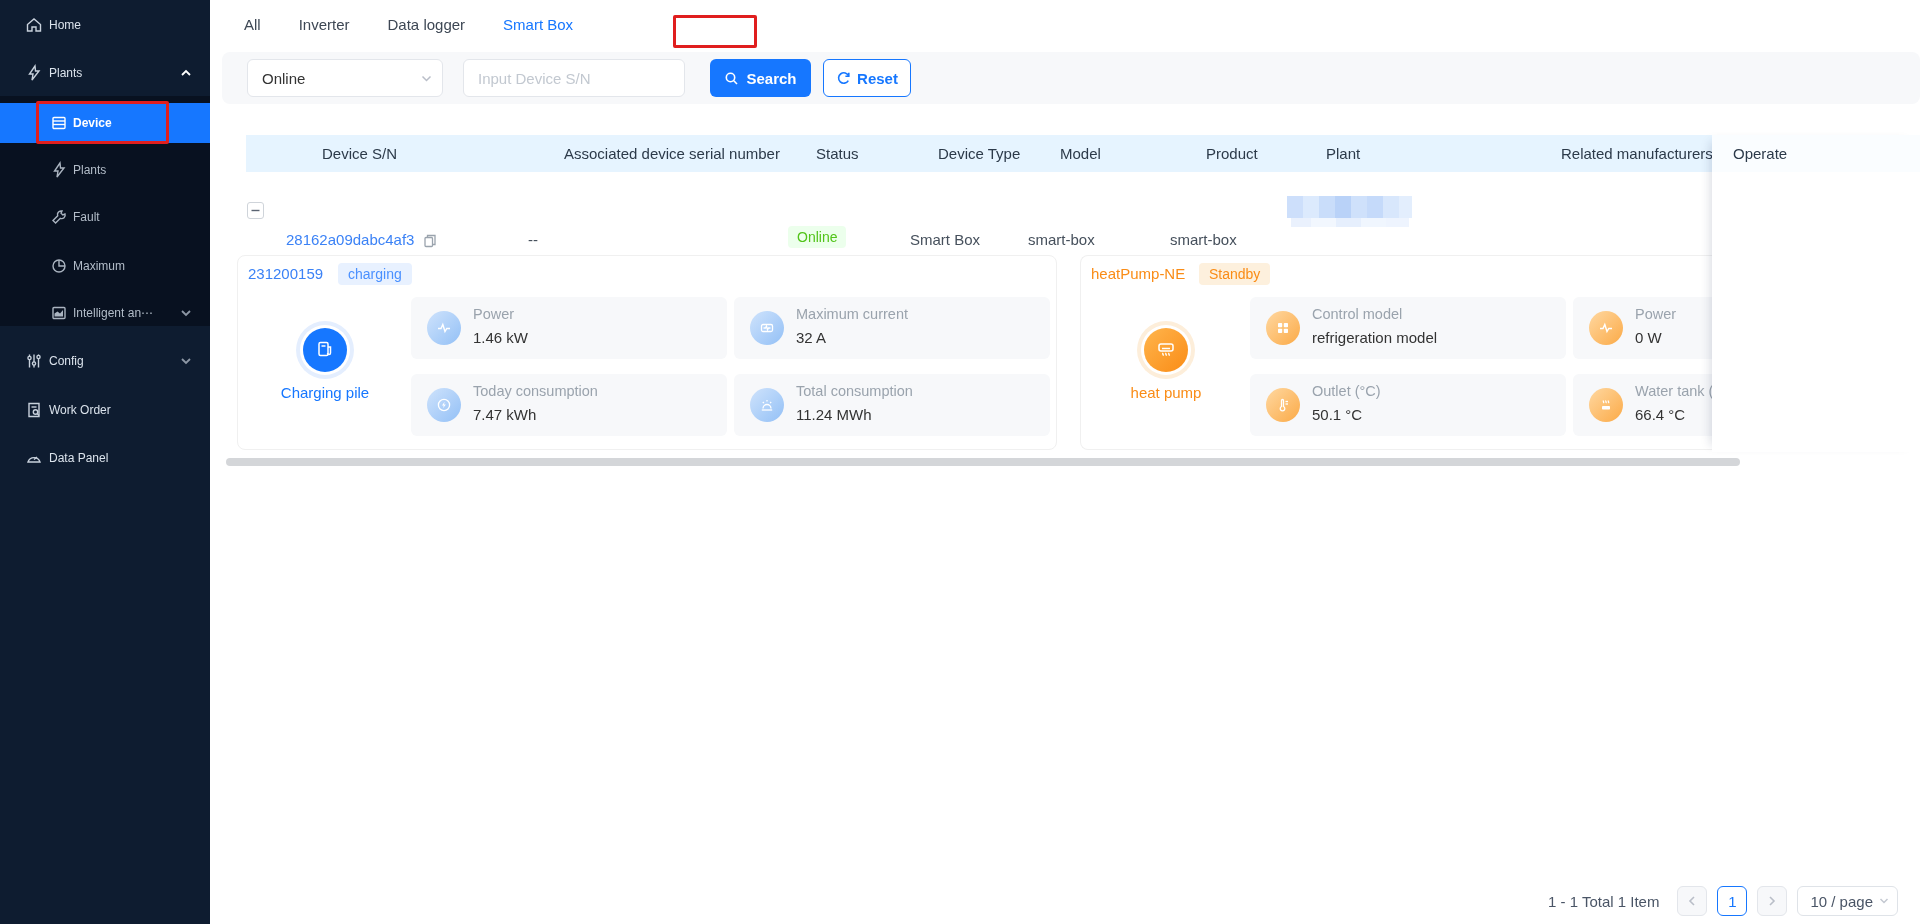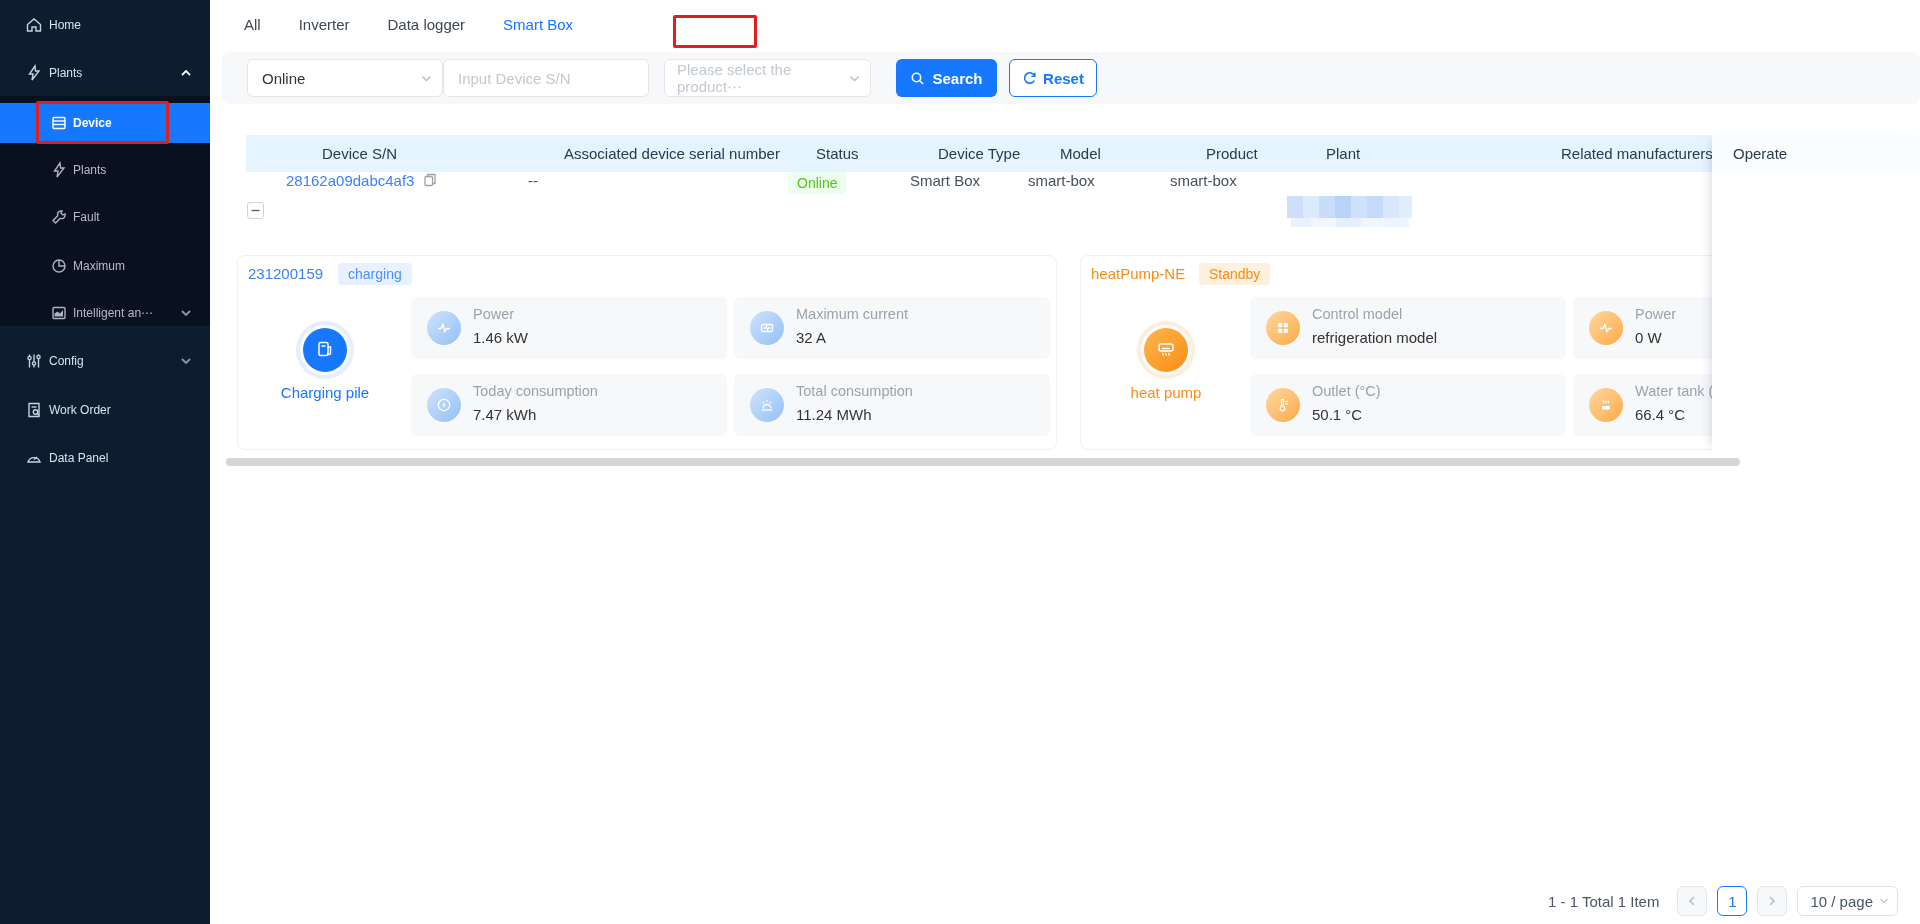"Input Device S/N" .inp-sn { margin-left: none -> 20px; width: 206px -> 222px }
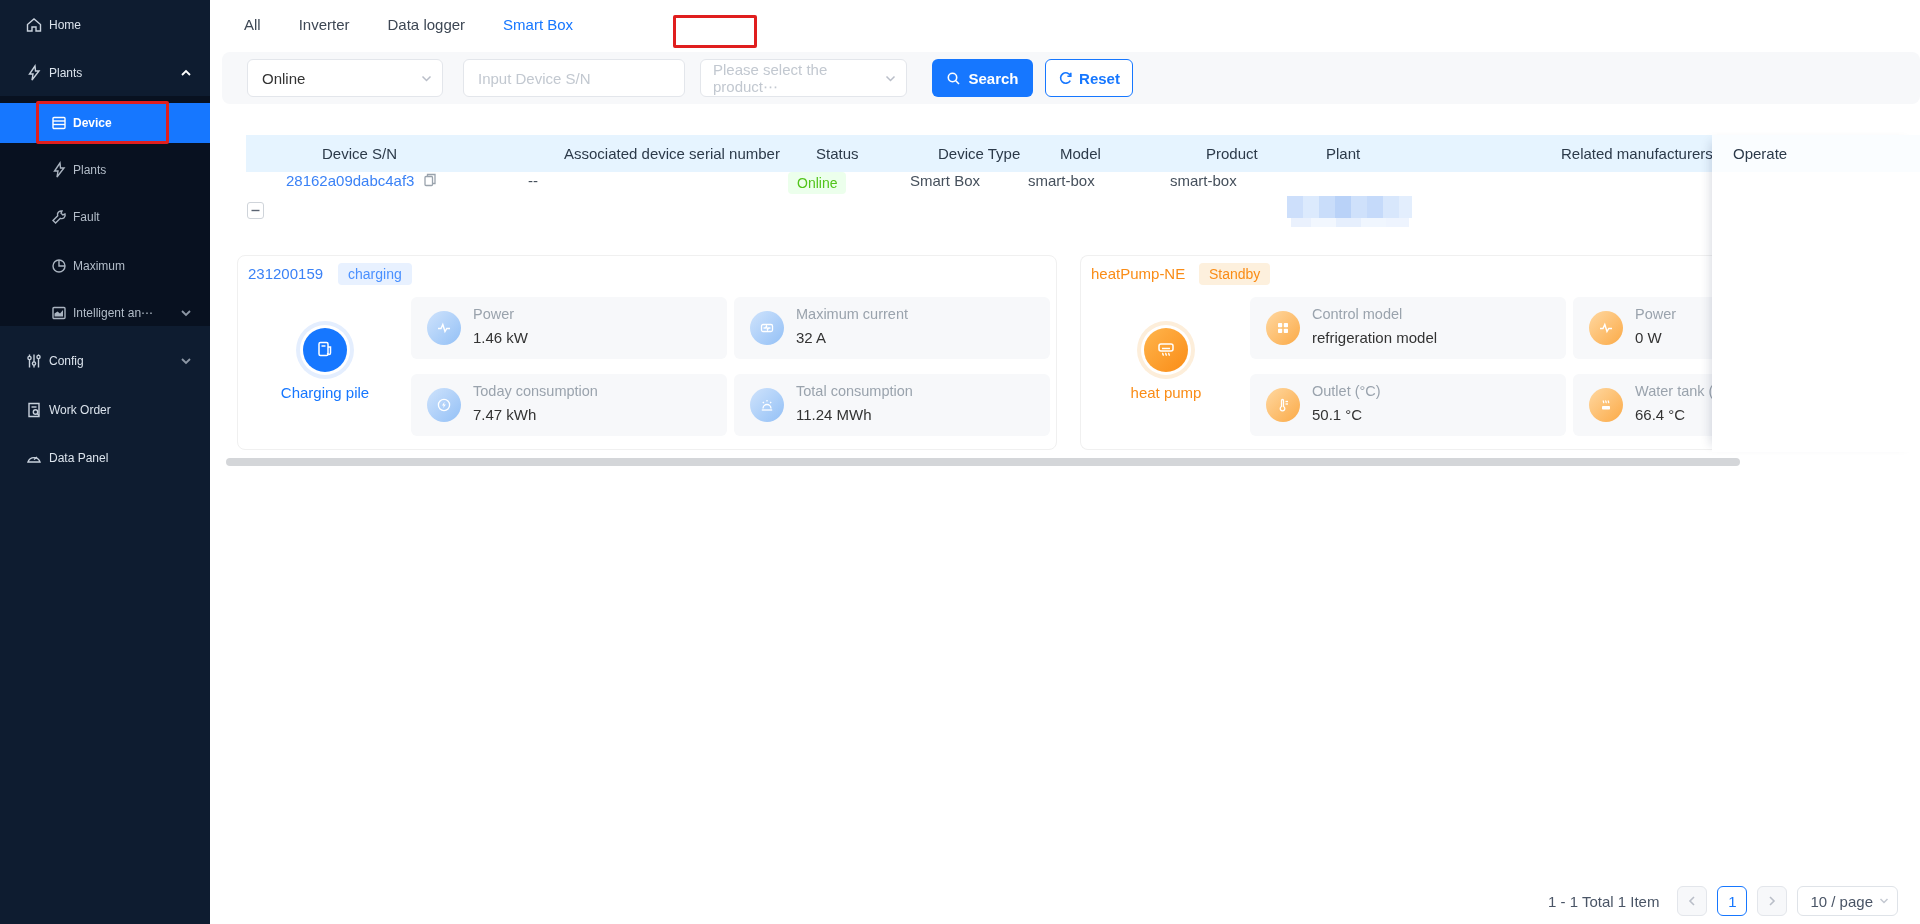"Please select the product⋯" div.ctrl { html: <div> <span>Please select the product⋯</span> <span> <svg> <polyline></polyline> </svg> </span> </div> -> none }
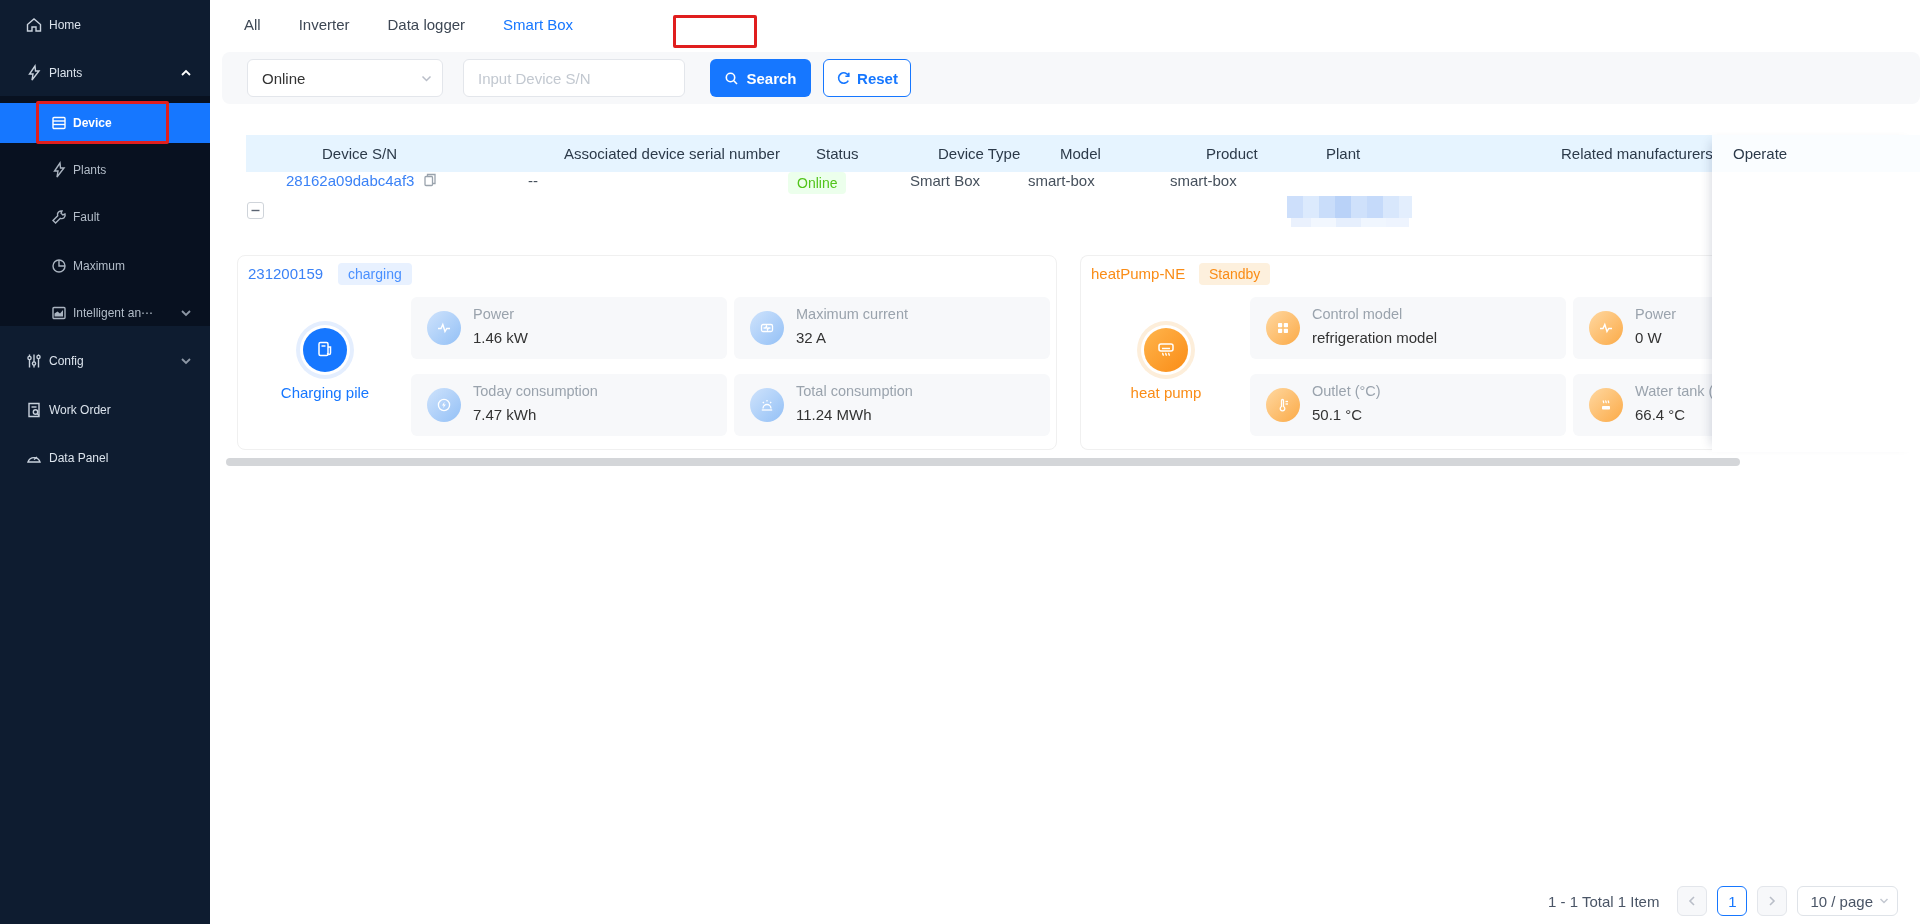"28162a09dabc4af3" .td { align-items: flex-start -> flex-end }
